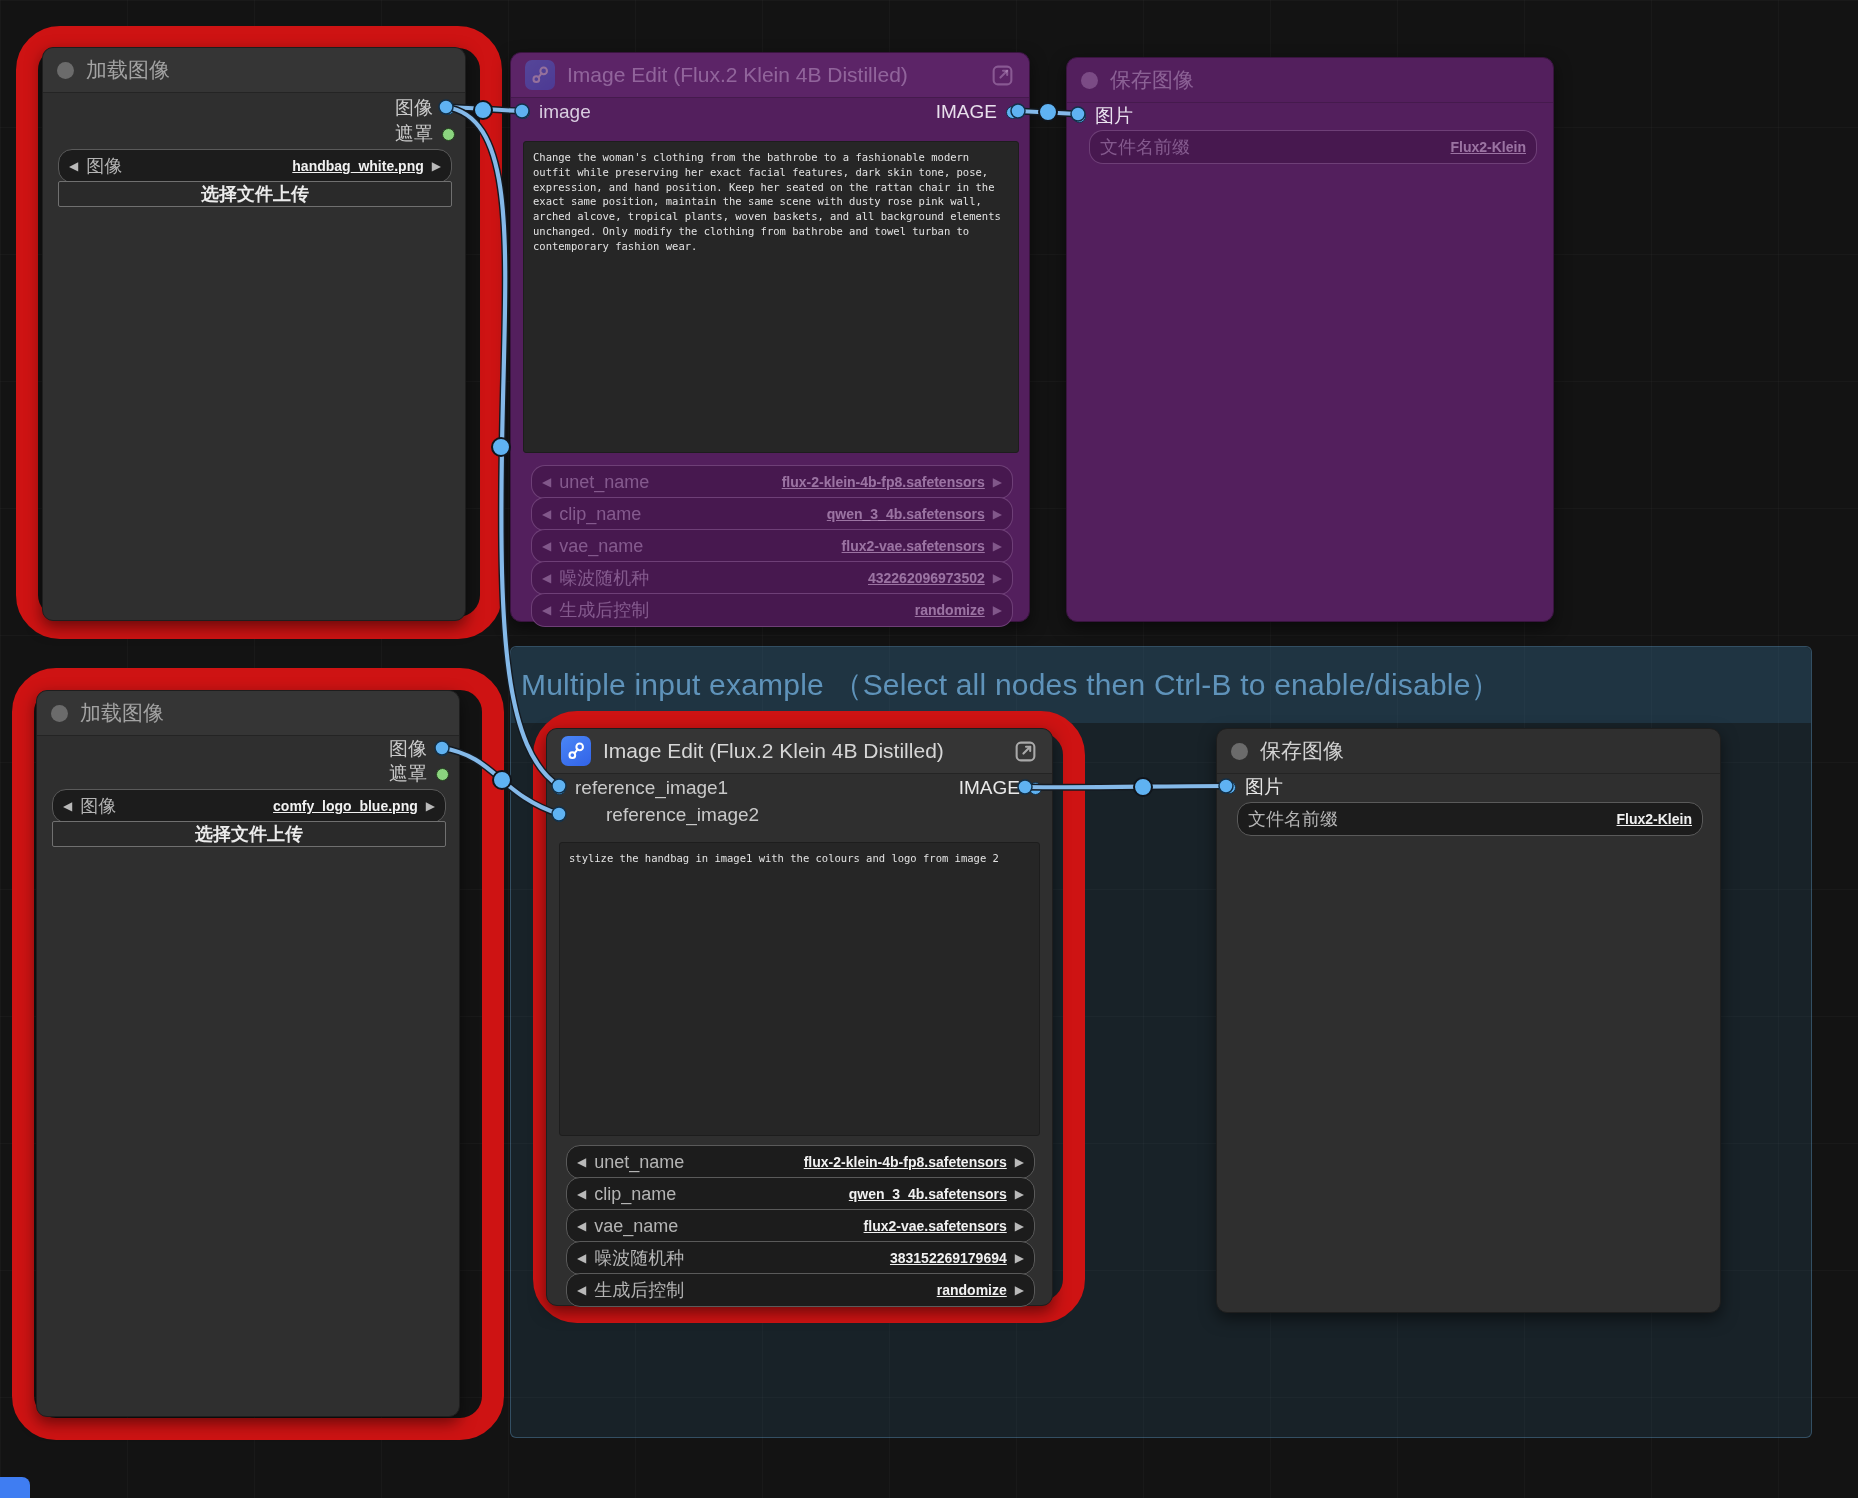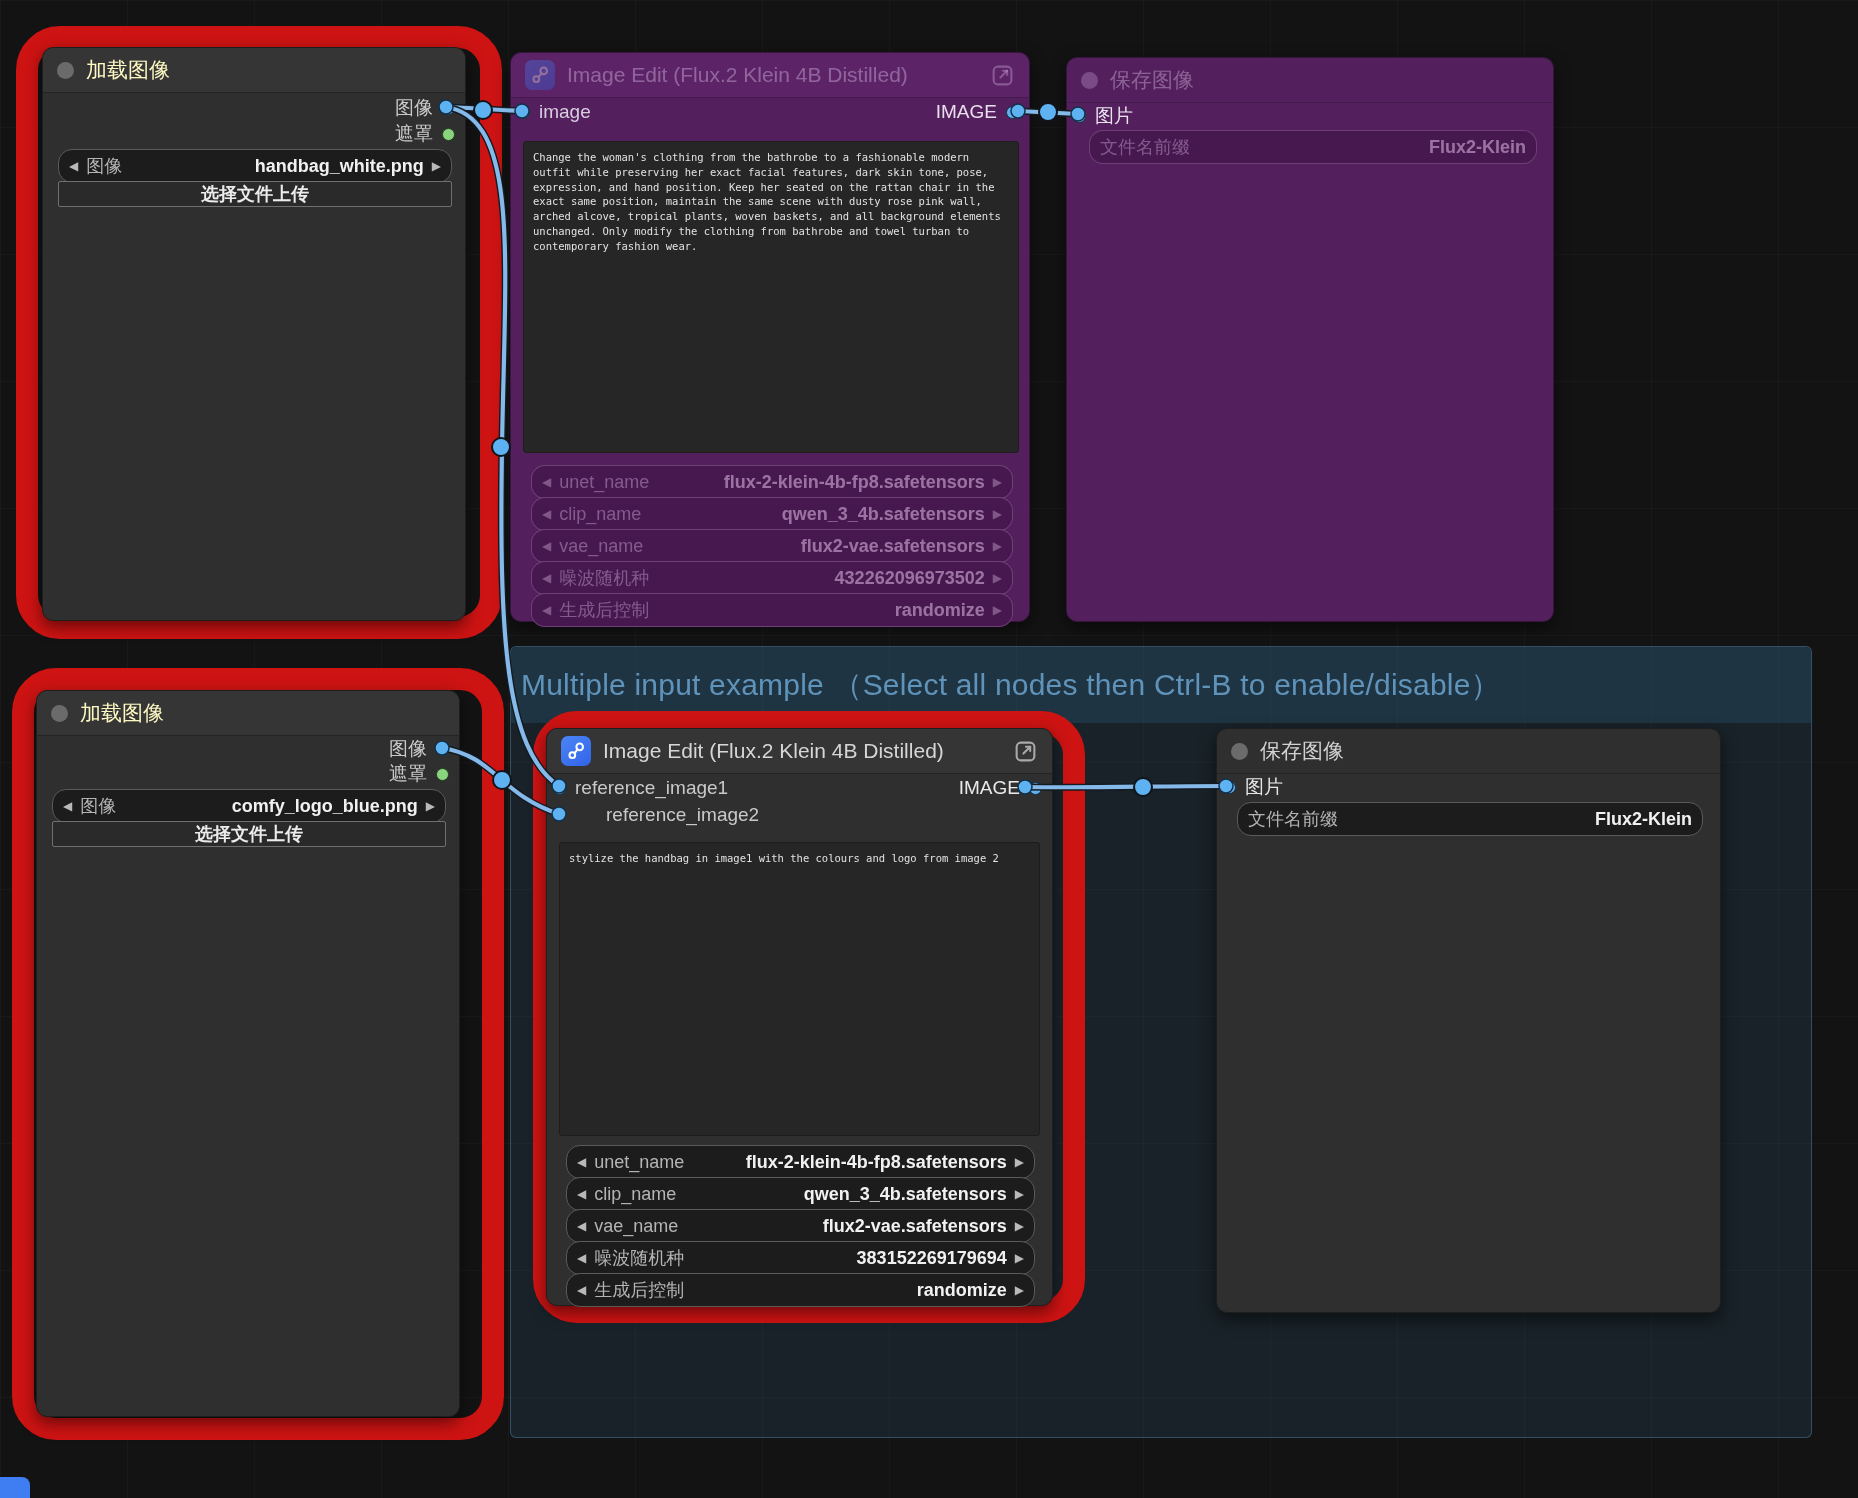"加载图像" .ntitle .ttext { color: #fef9c3 -> #a3a3a3 }
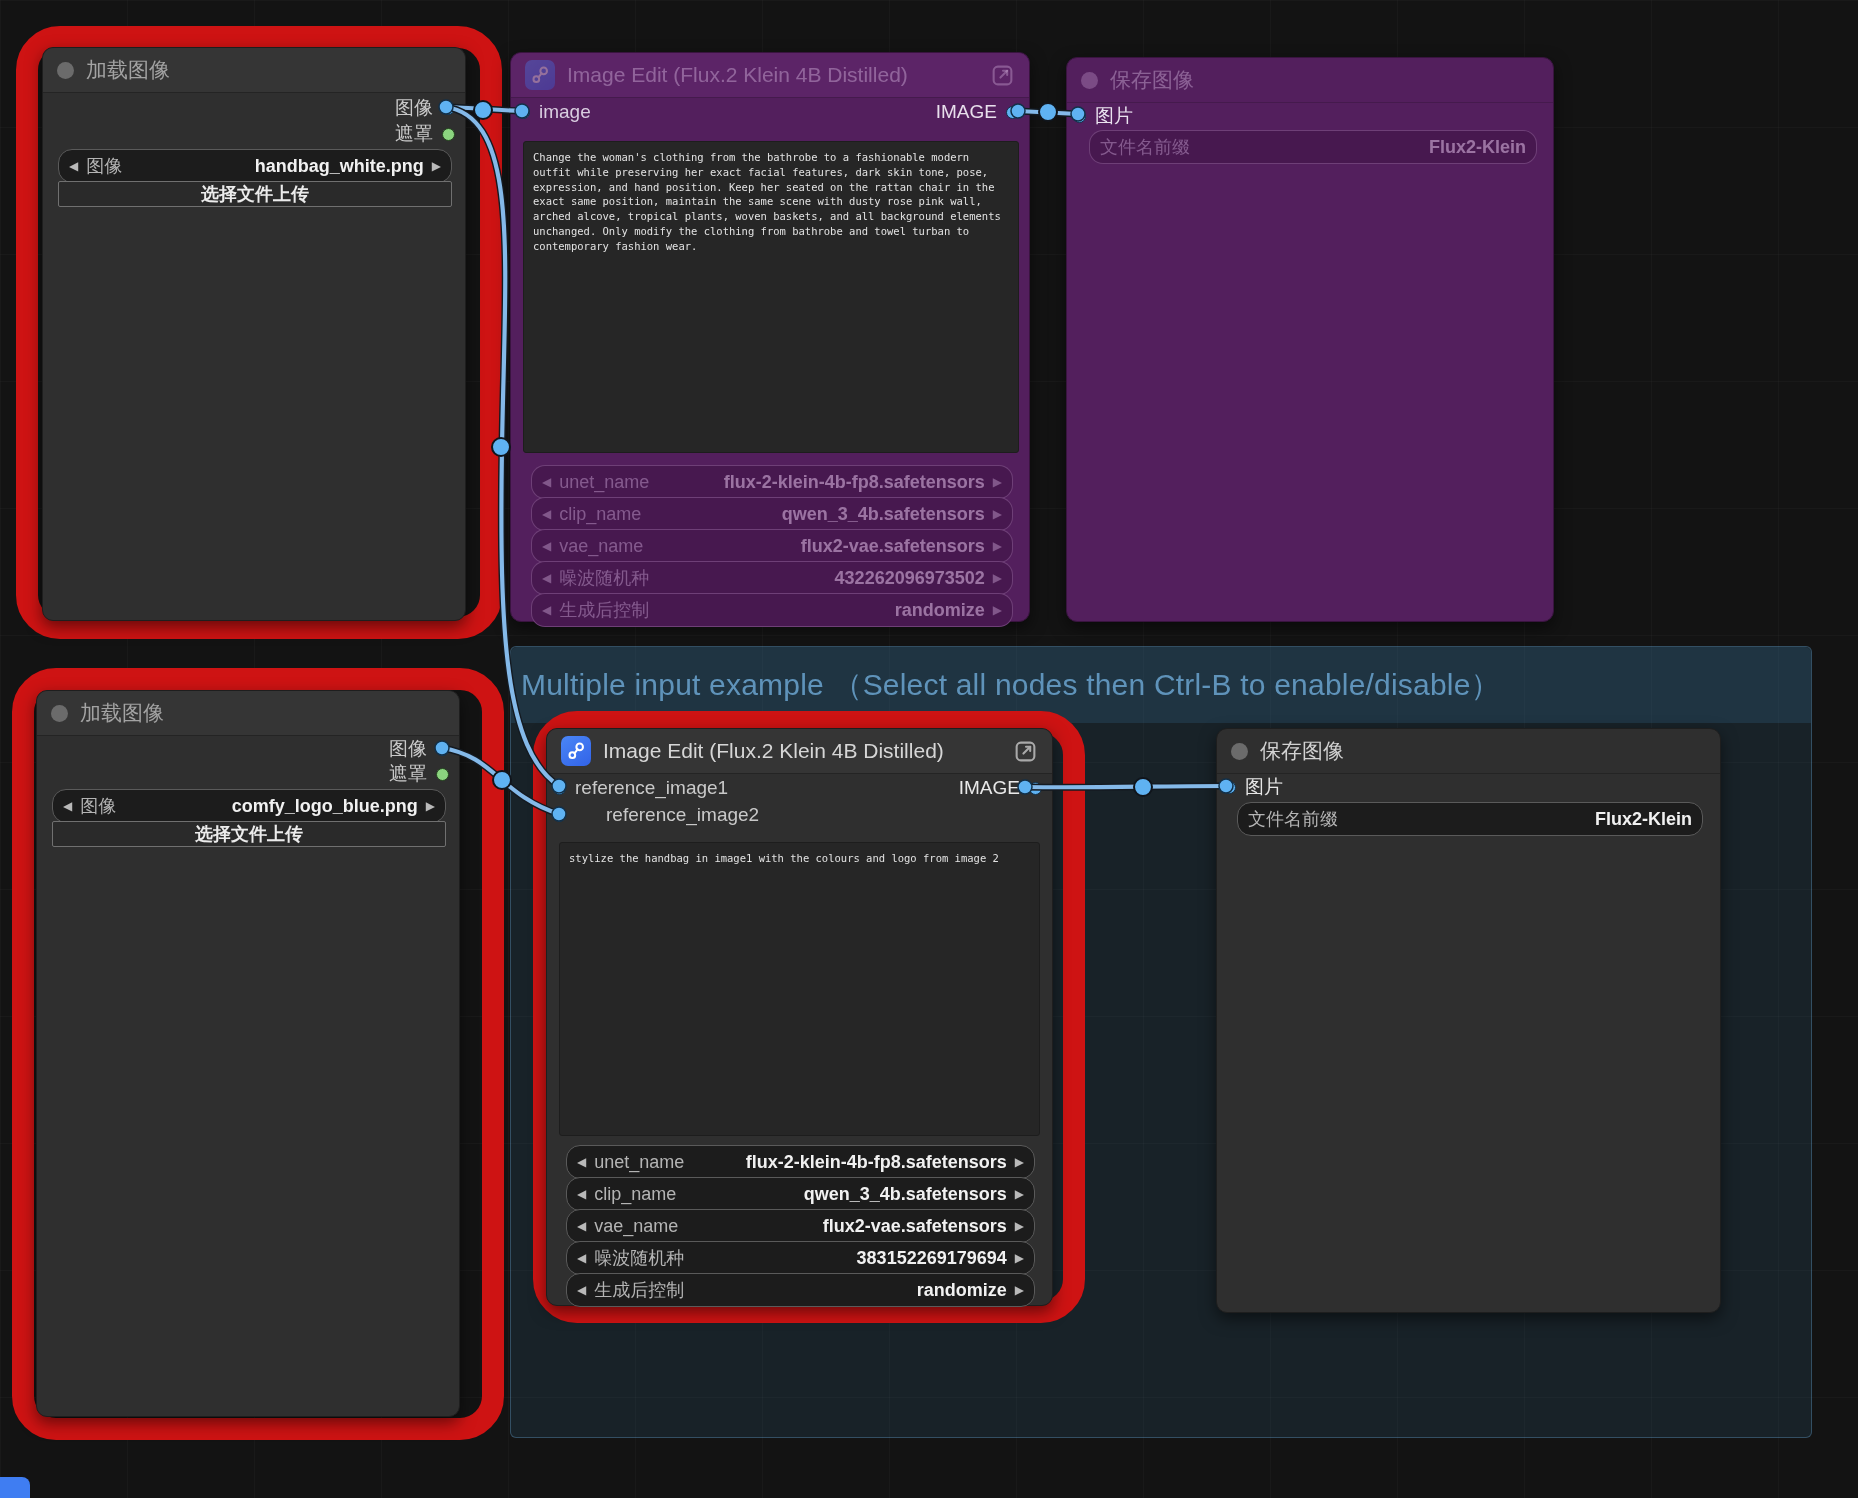"Flux2-Klein" .wvalue { font-size: 18px -> 14px; text-decoration: none -> underline }
